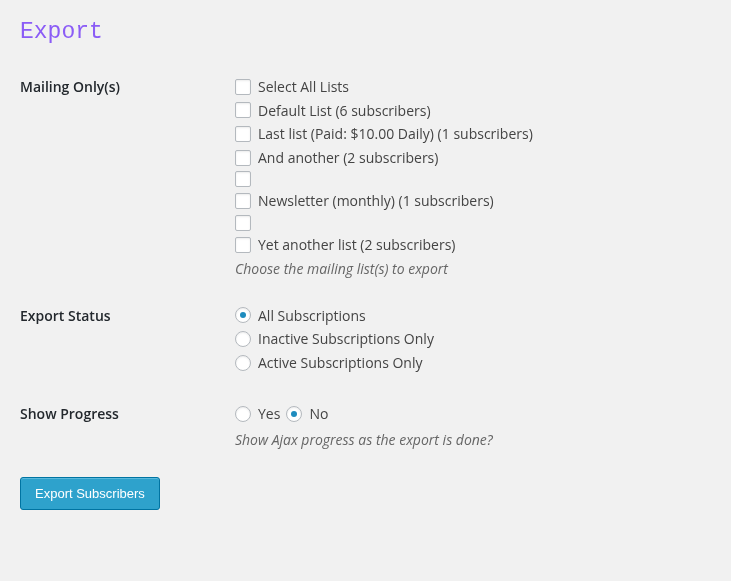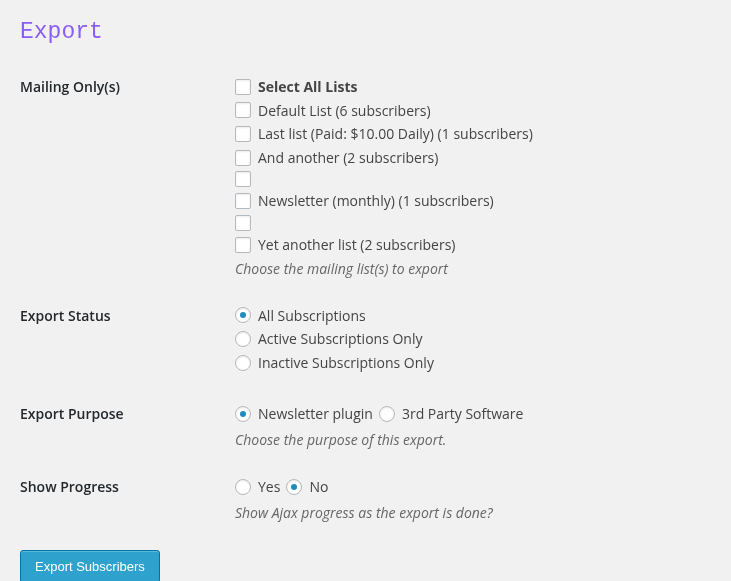"Select All Lists" .option-row strong { font-weight: 700 -> 400 }
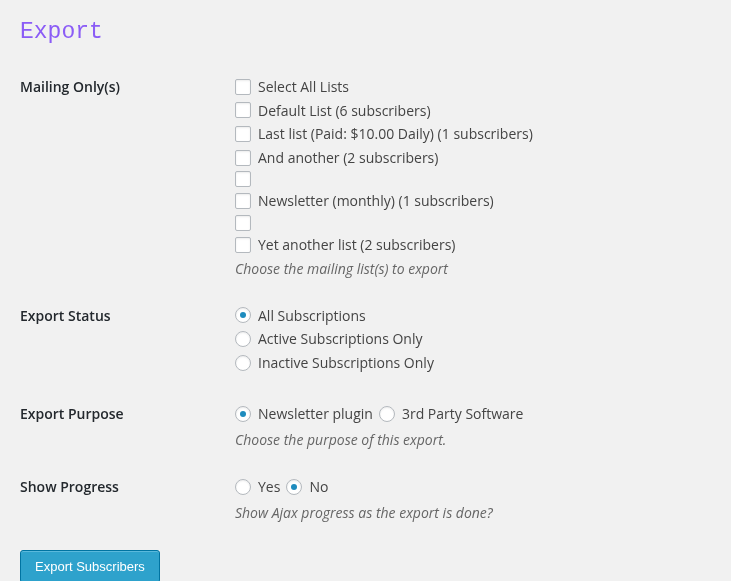"Active Subscriptions Only" label.option-row { order: before "Inactive Subscriptions Only" -> after "Inactive Subscriptions Only" }
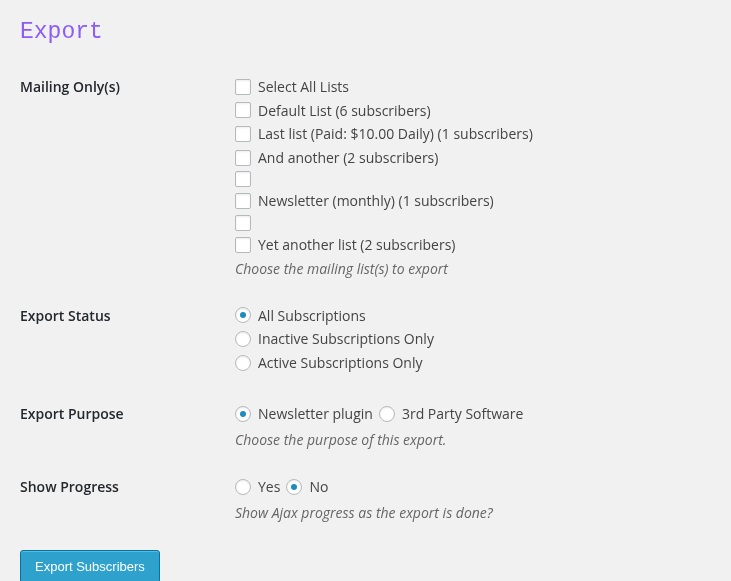"Export Purpose" div.form-row { html: <div> <div>Export Purpose</div> <div> <div> <label> <span></span> <span>Newsletter plugin</span> </label> <label> <span></span> <span>3rd Party Software</span> </label> </div> <div>Choose the purpose of this export.</div> </div> </div> -> none }
